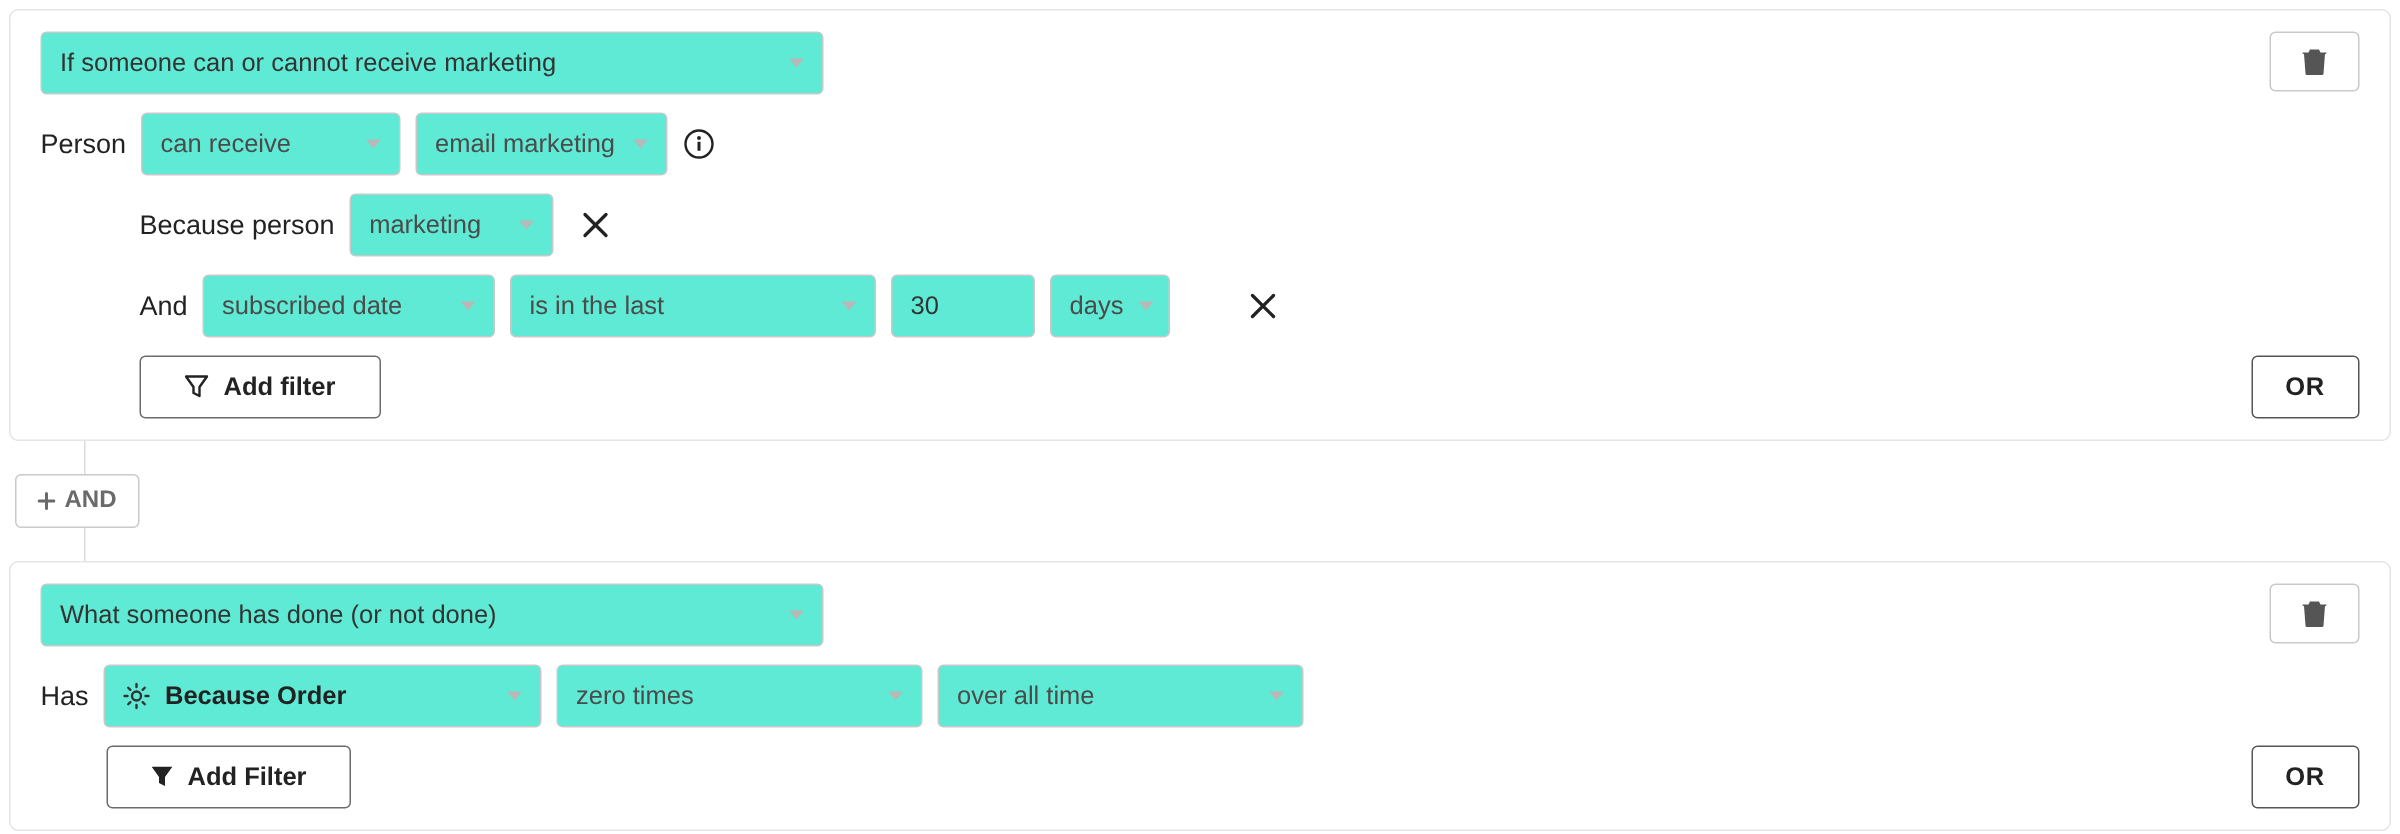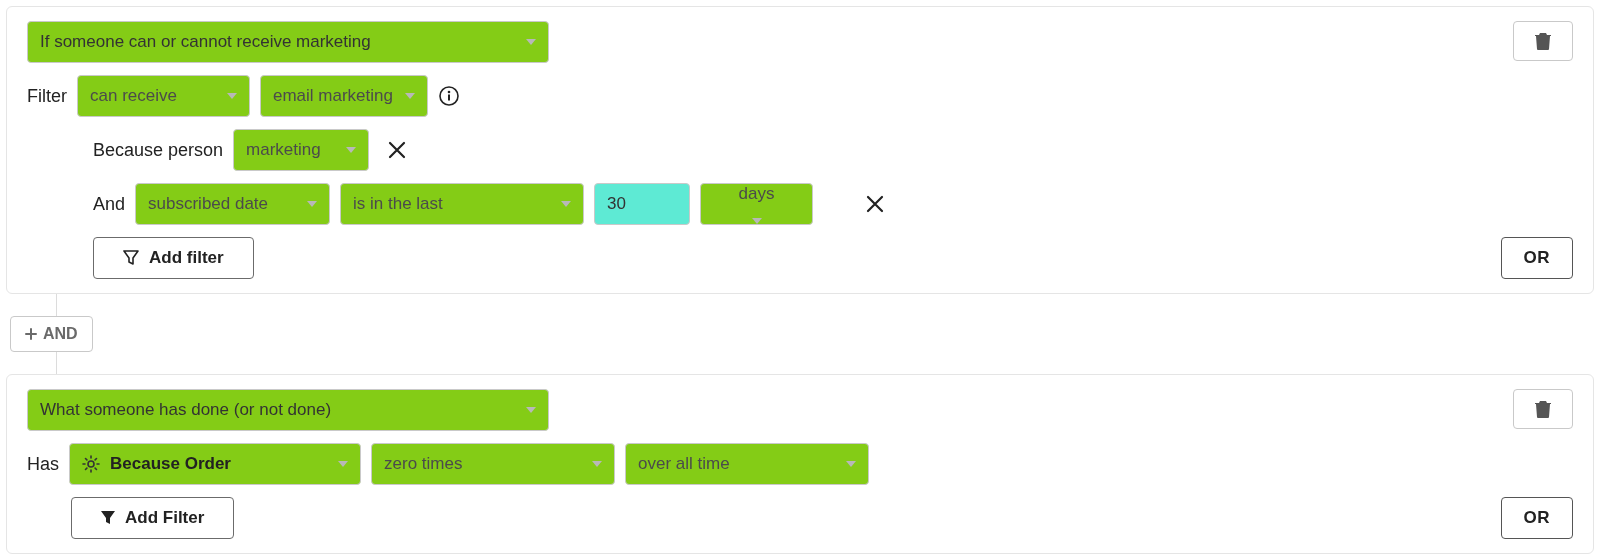"If someone can or cannot" .select-box { background: #84cc16 -> #5eead4 }
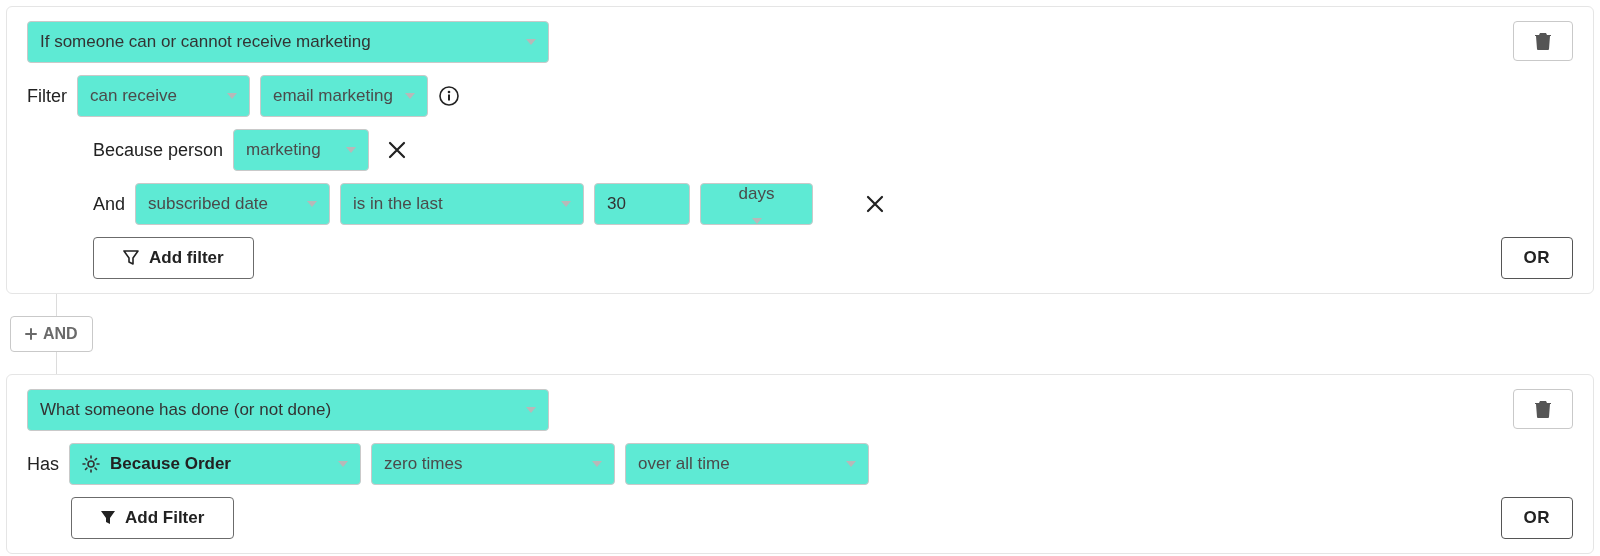"Filter" span.label-text { text: Filter -> Person }
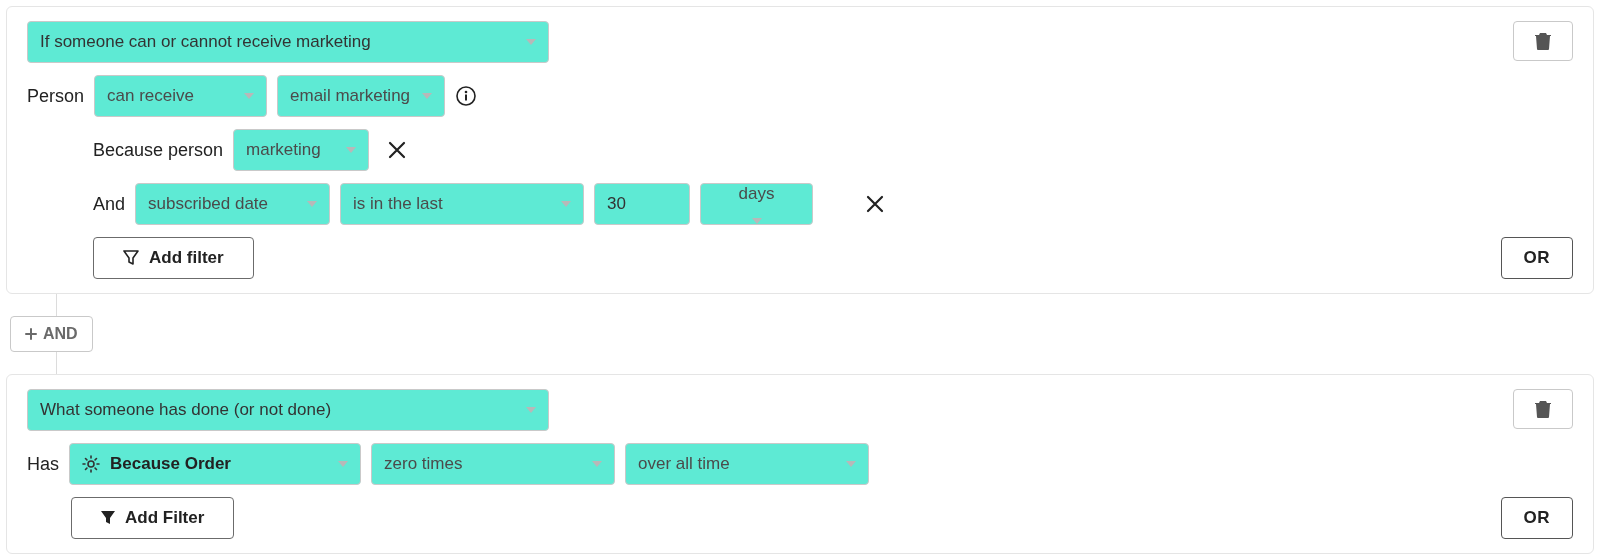"days" .w-100 { flex-direction: column -> none; width: 113px -> 80px }
